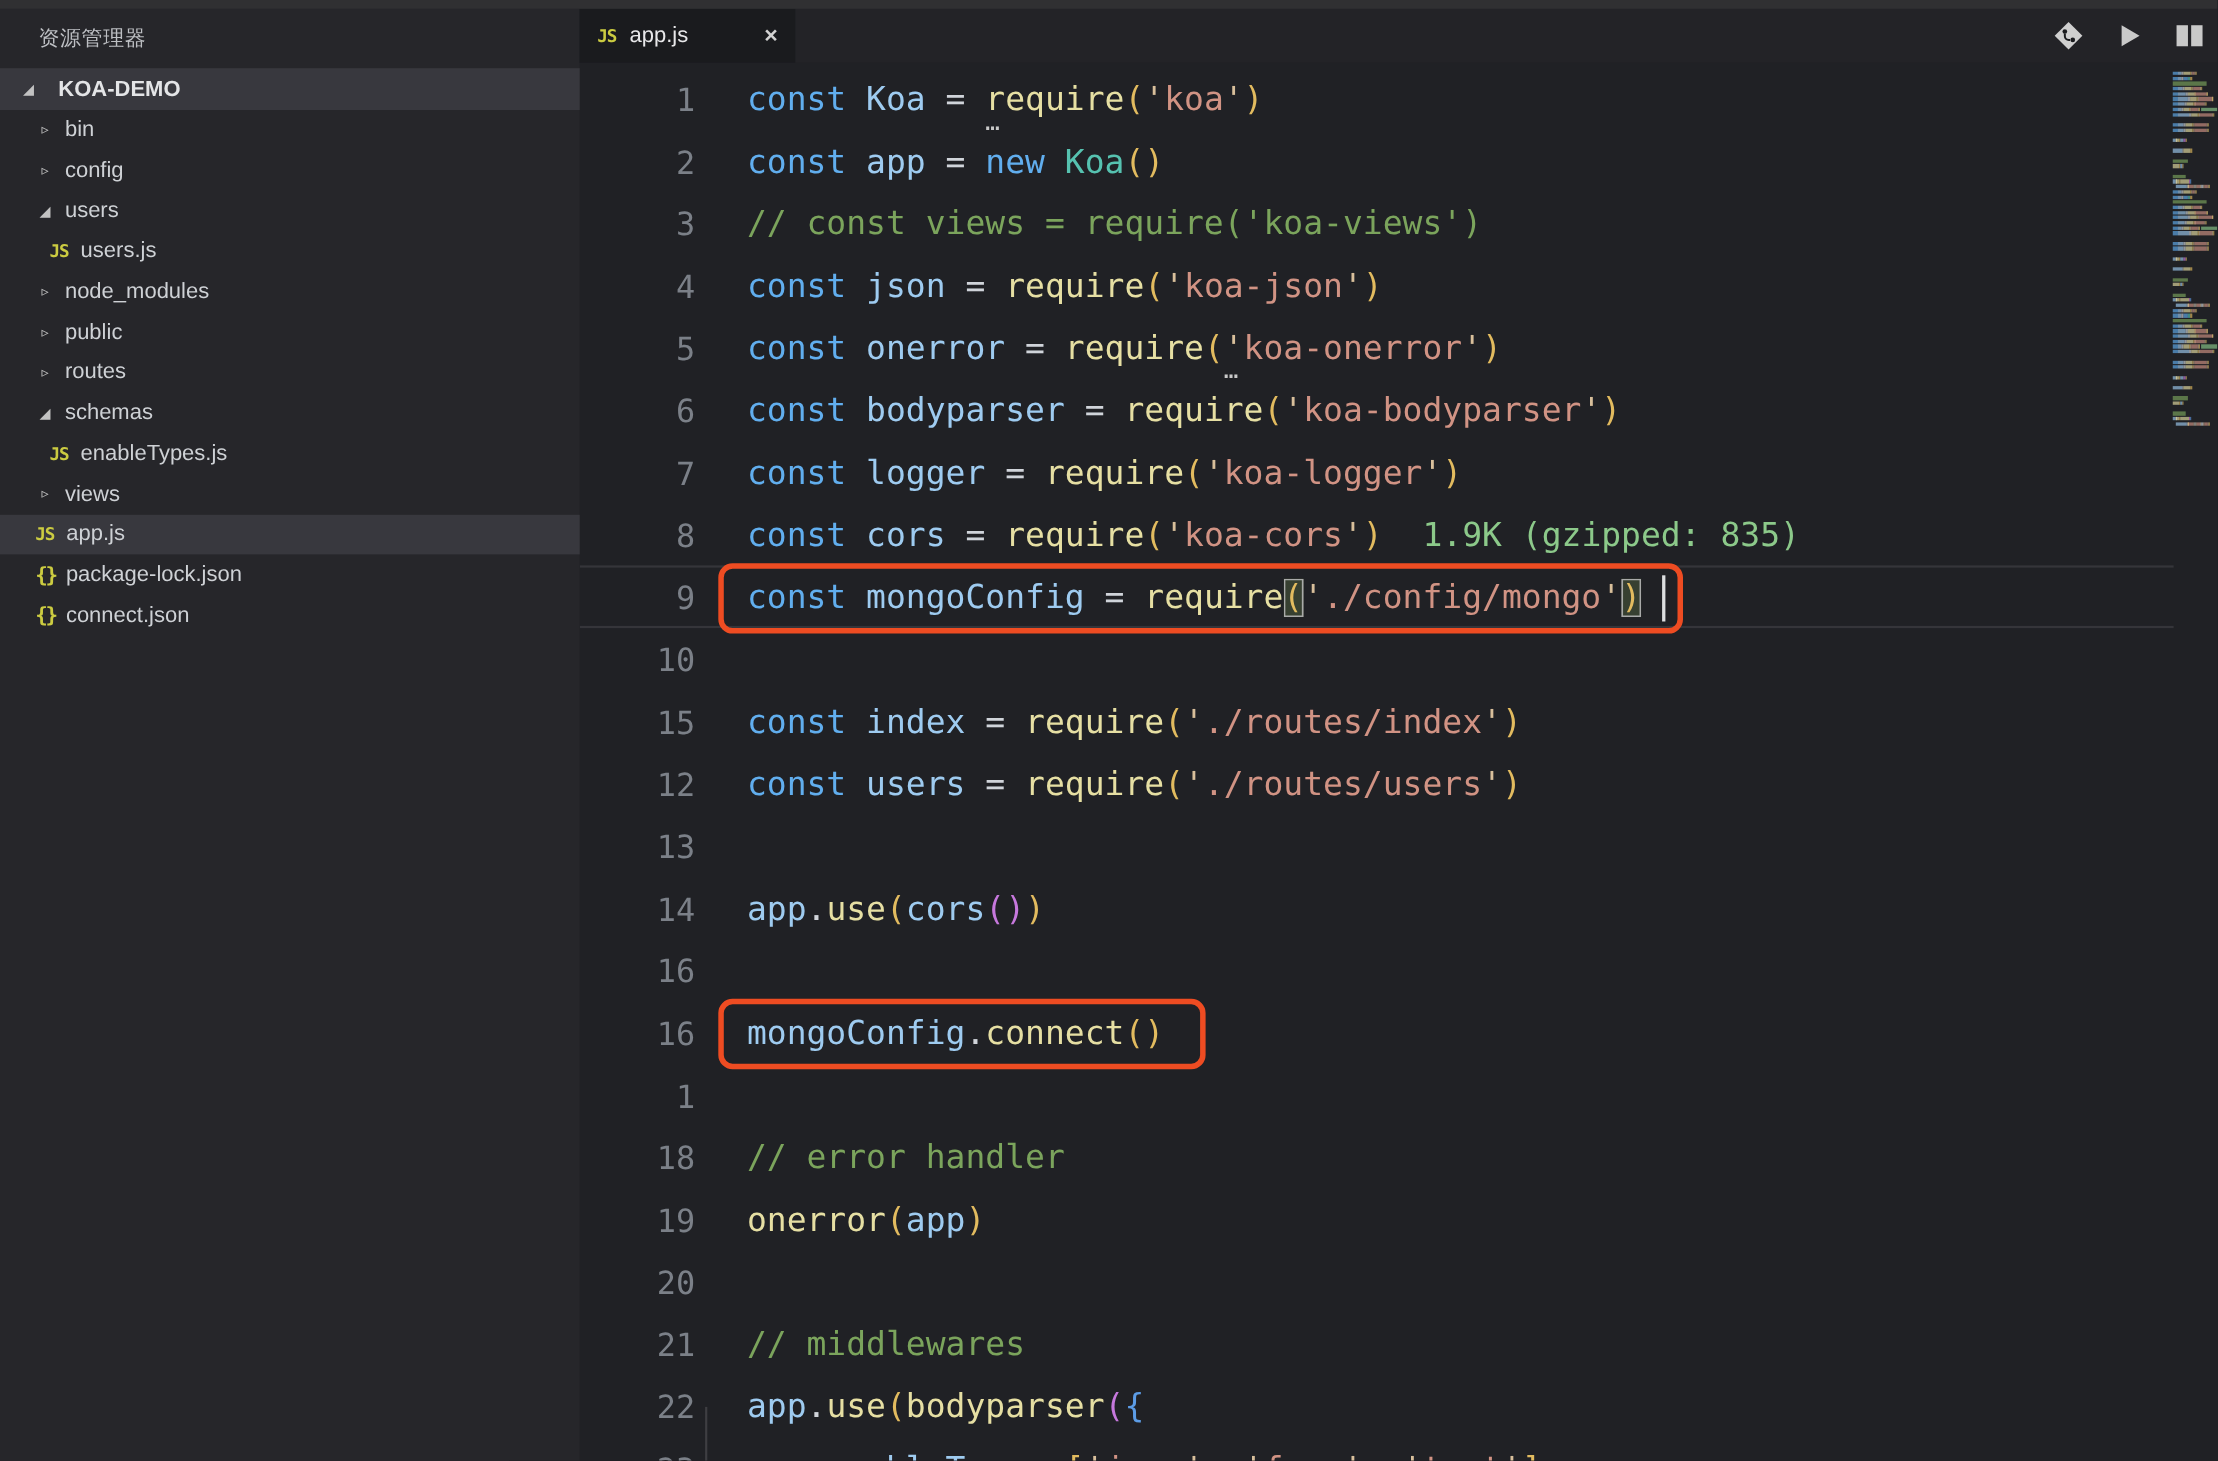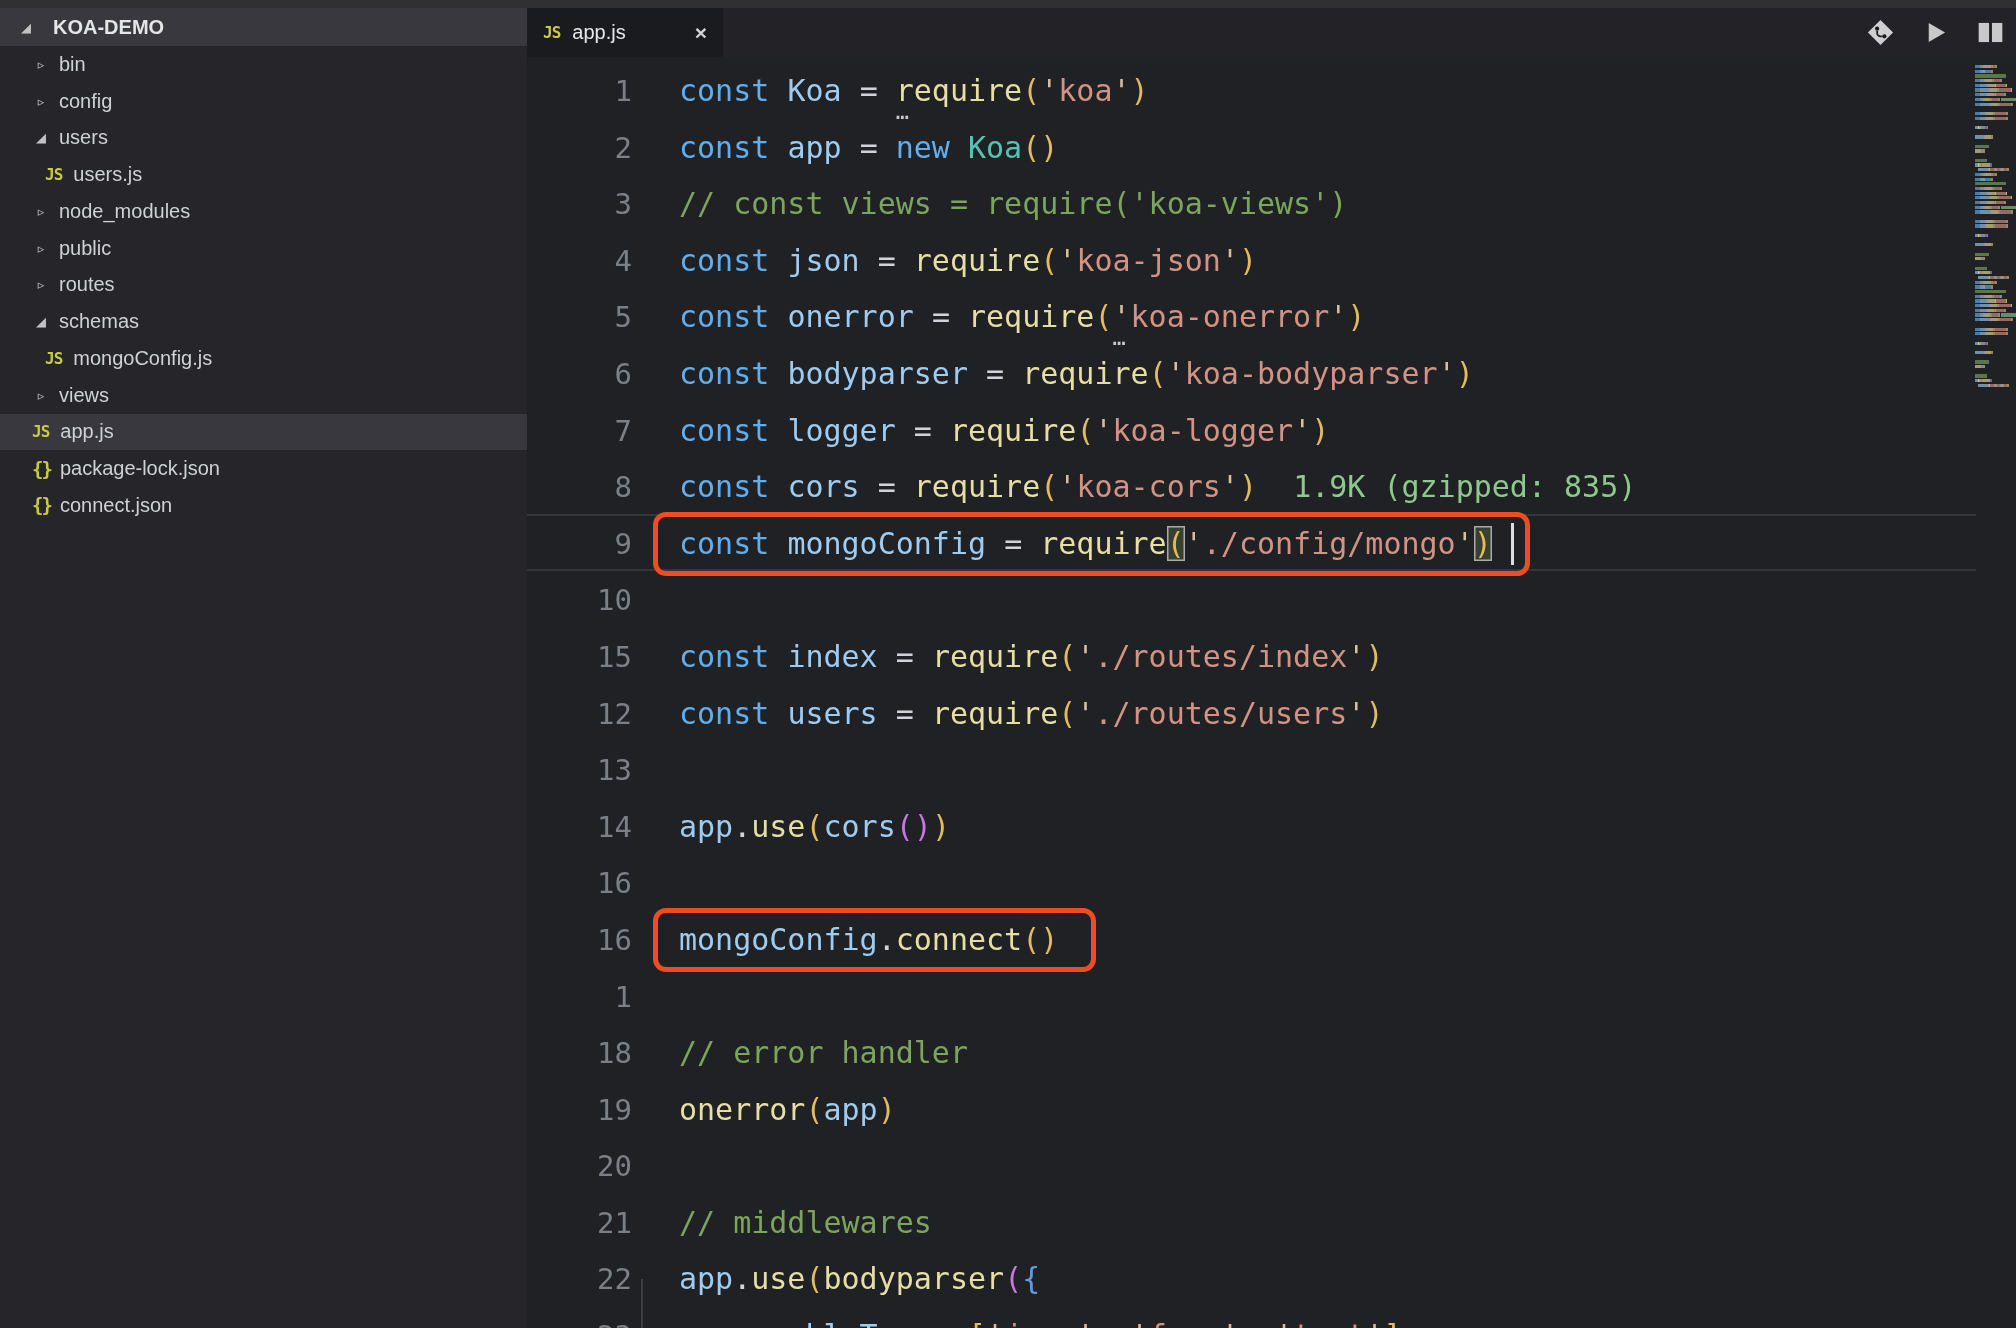"资源管理器" div { html: none -> <div> <span>资源管理器</span> </div> }
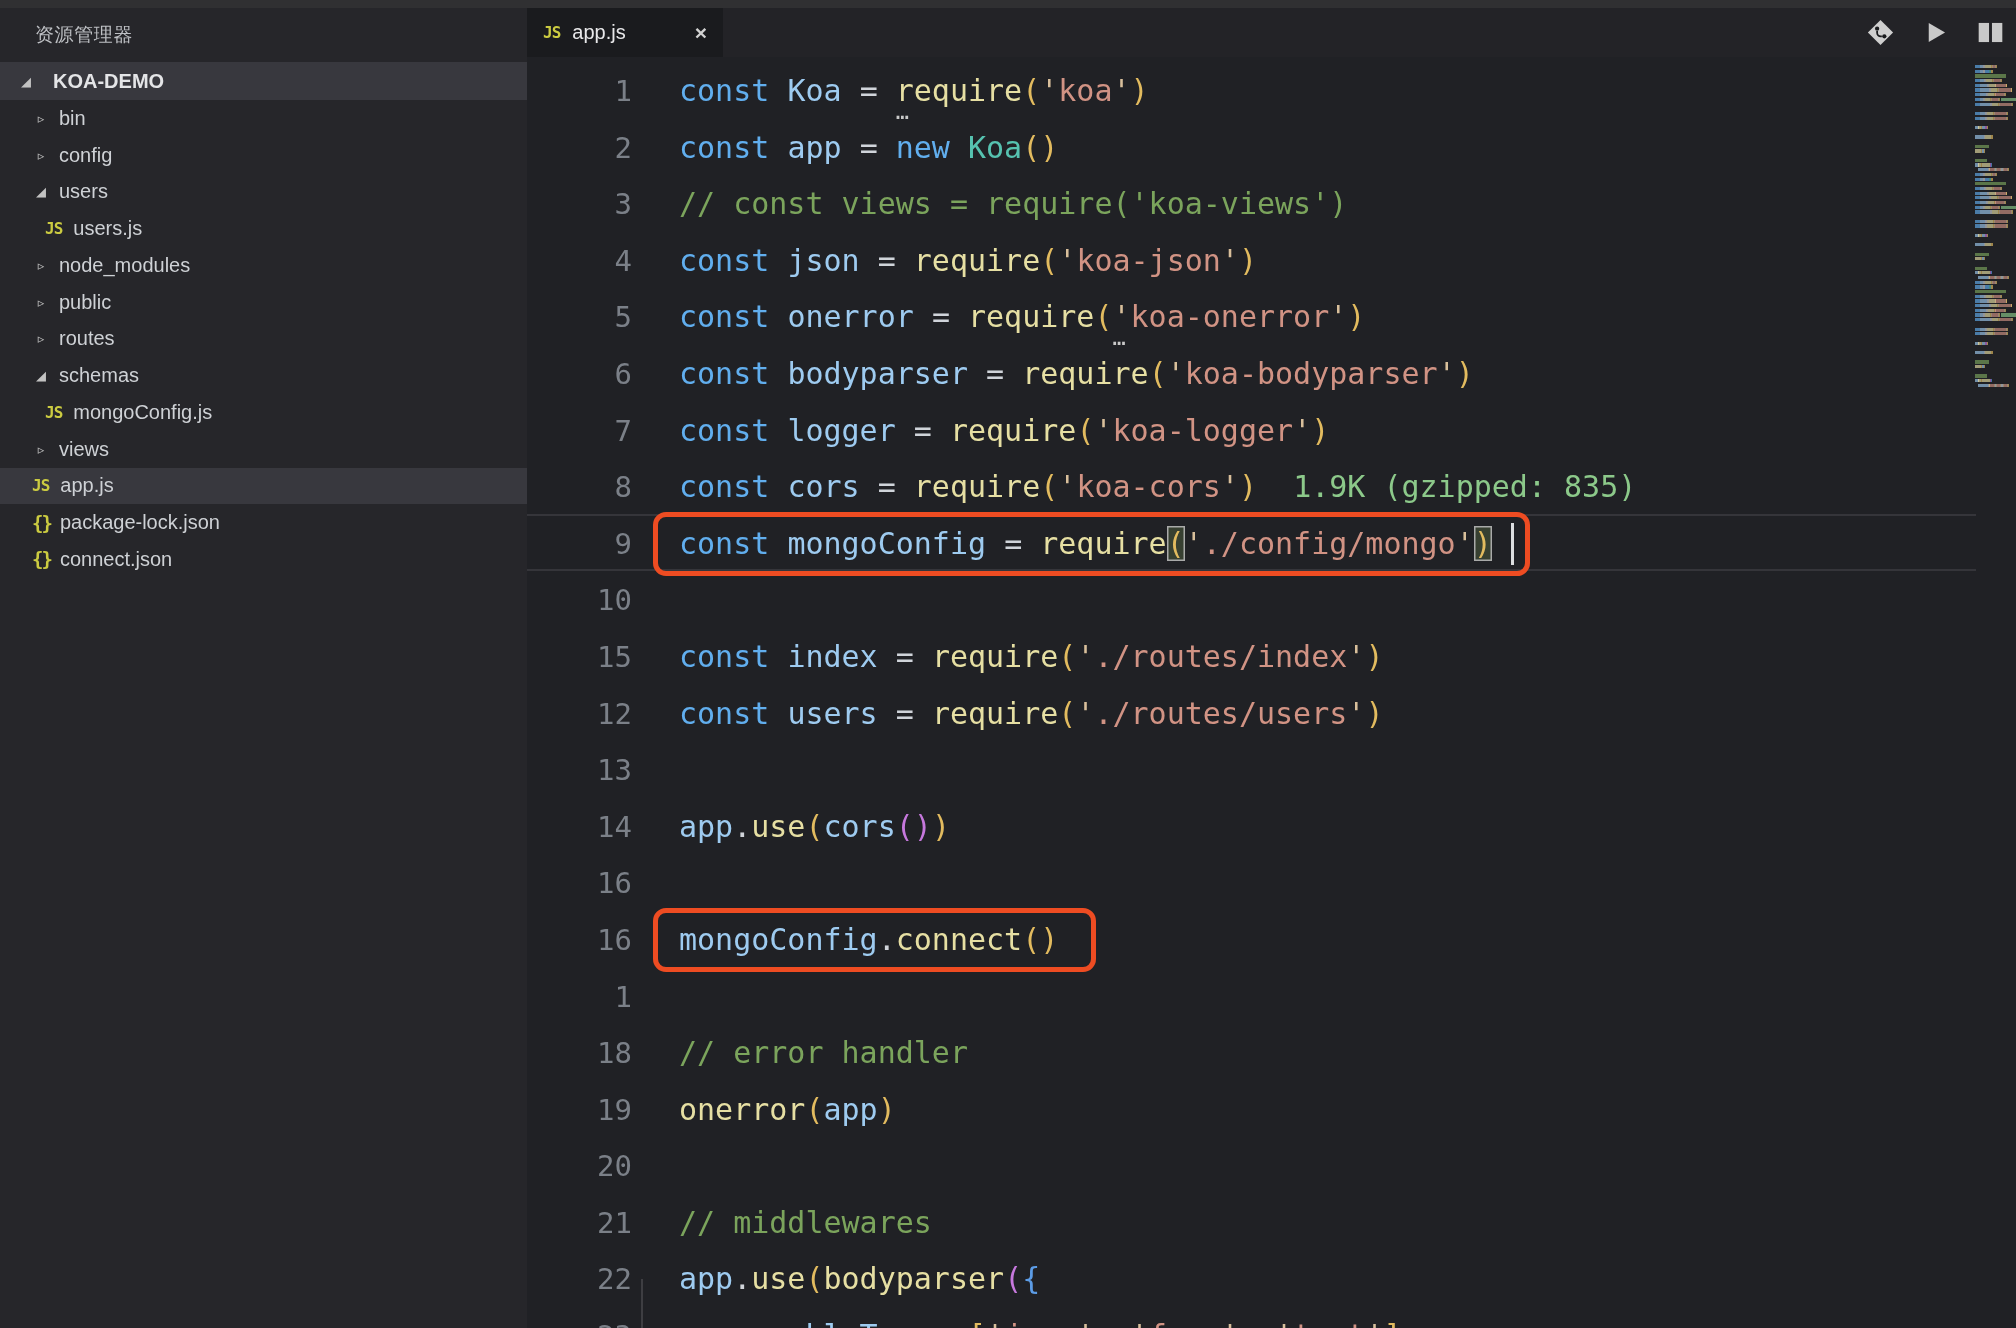"mongoConfig.js" span.tree-label { text: mongoConfig.js -> enableTypes.js }
